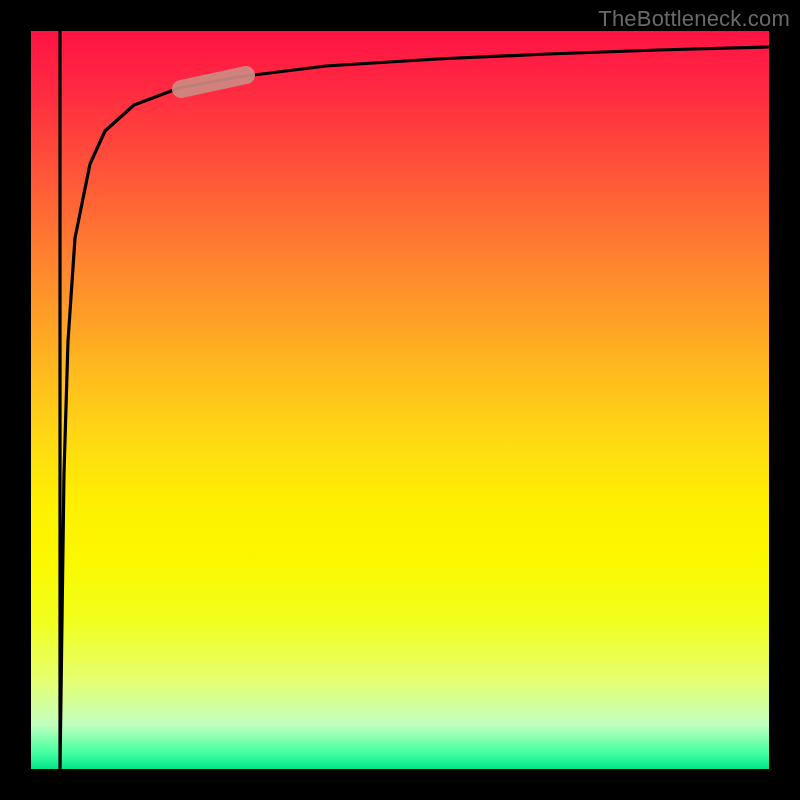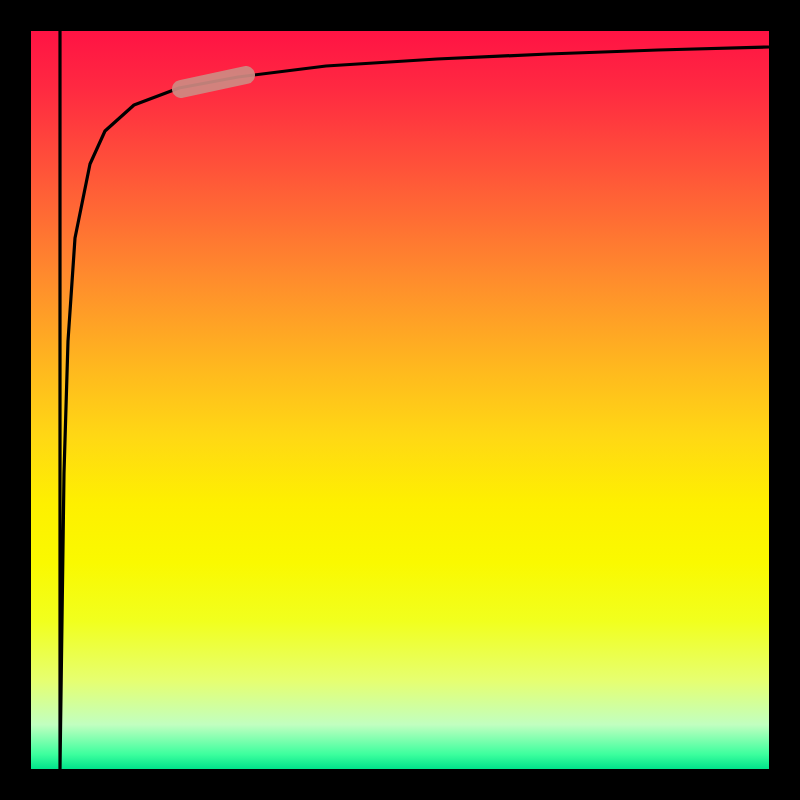"TheBottleneck.com" div.watermark { html: none -> <div>TheBottleneck.com</div> }
